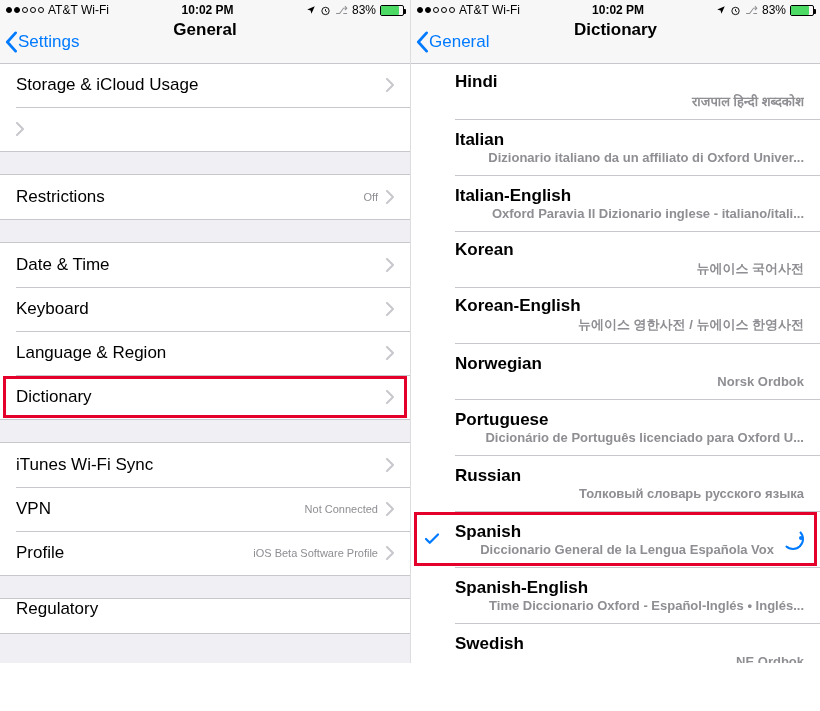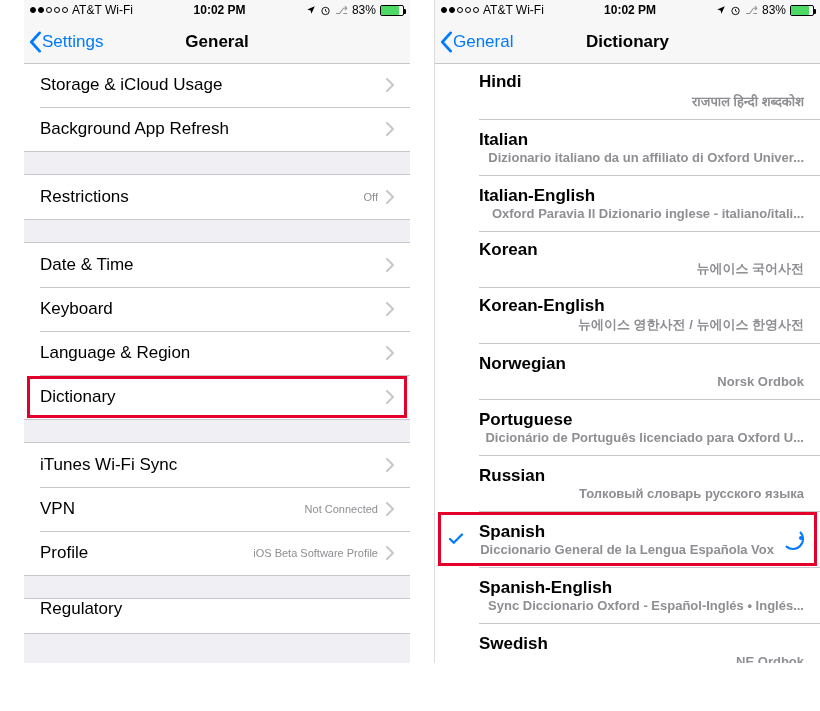"AT&T Wi-Fi" .phone { margin-left: 24px -> none }
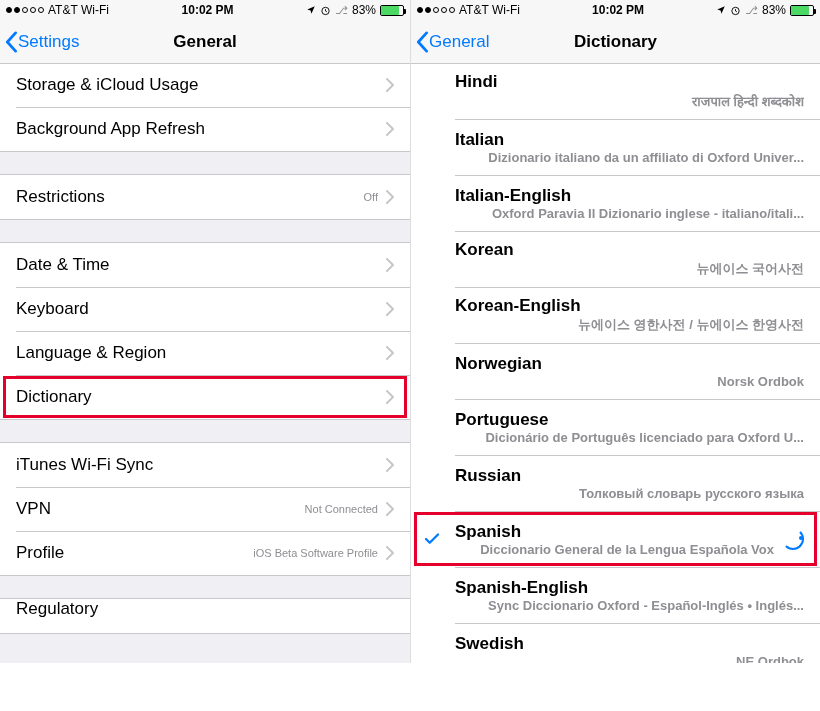"Settings" .nav-bar { align-items: center -> none }
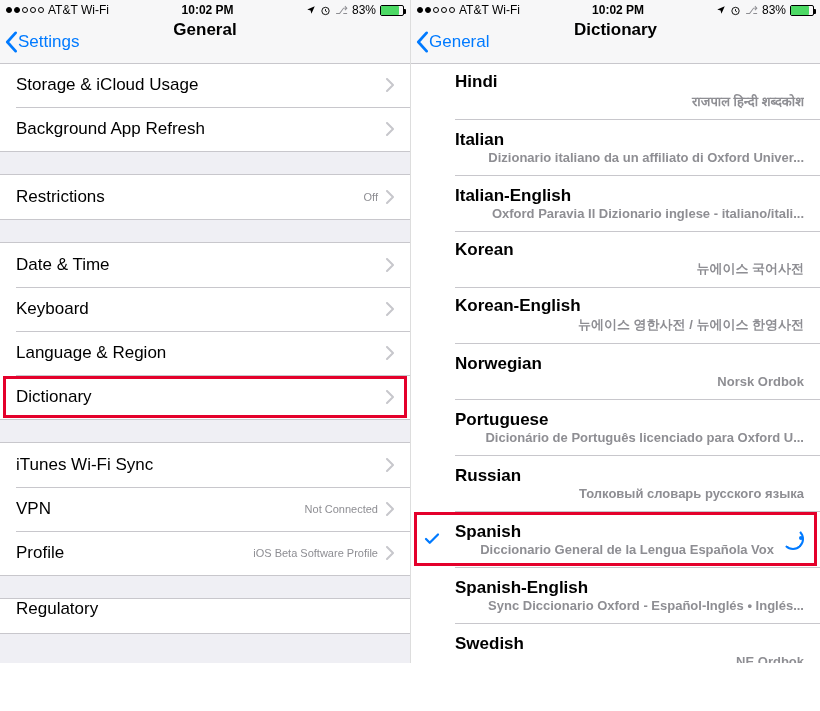"Background App Refresh" span.row-label { html: <span>Background App Refresh</span> -> none }
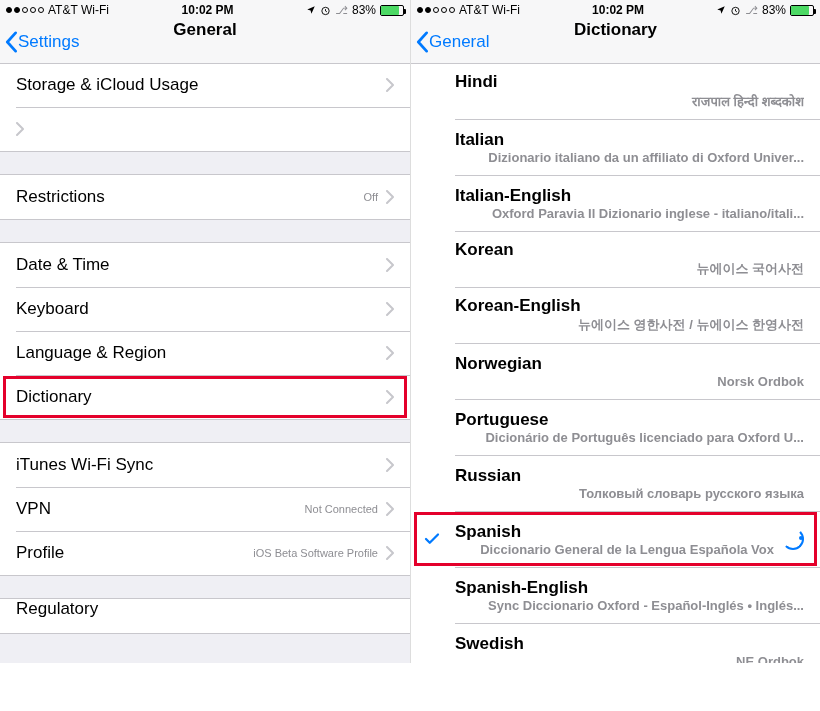"Sync Diccionario Oxford - Español-Inglés" div.dsub { text: Sync -> Time }
